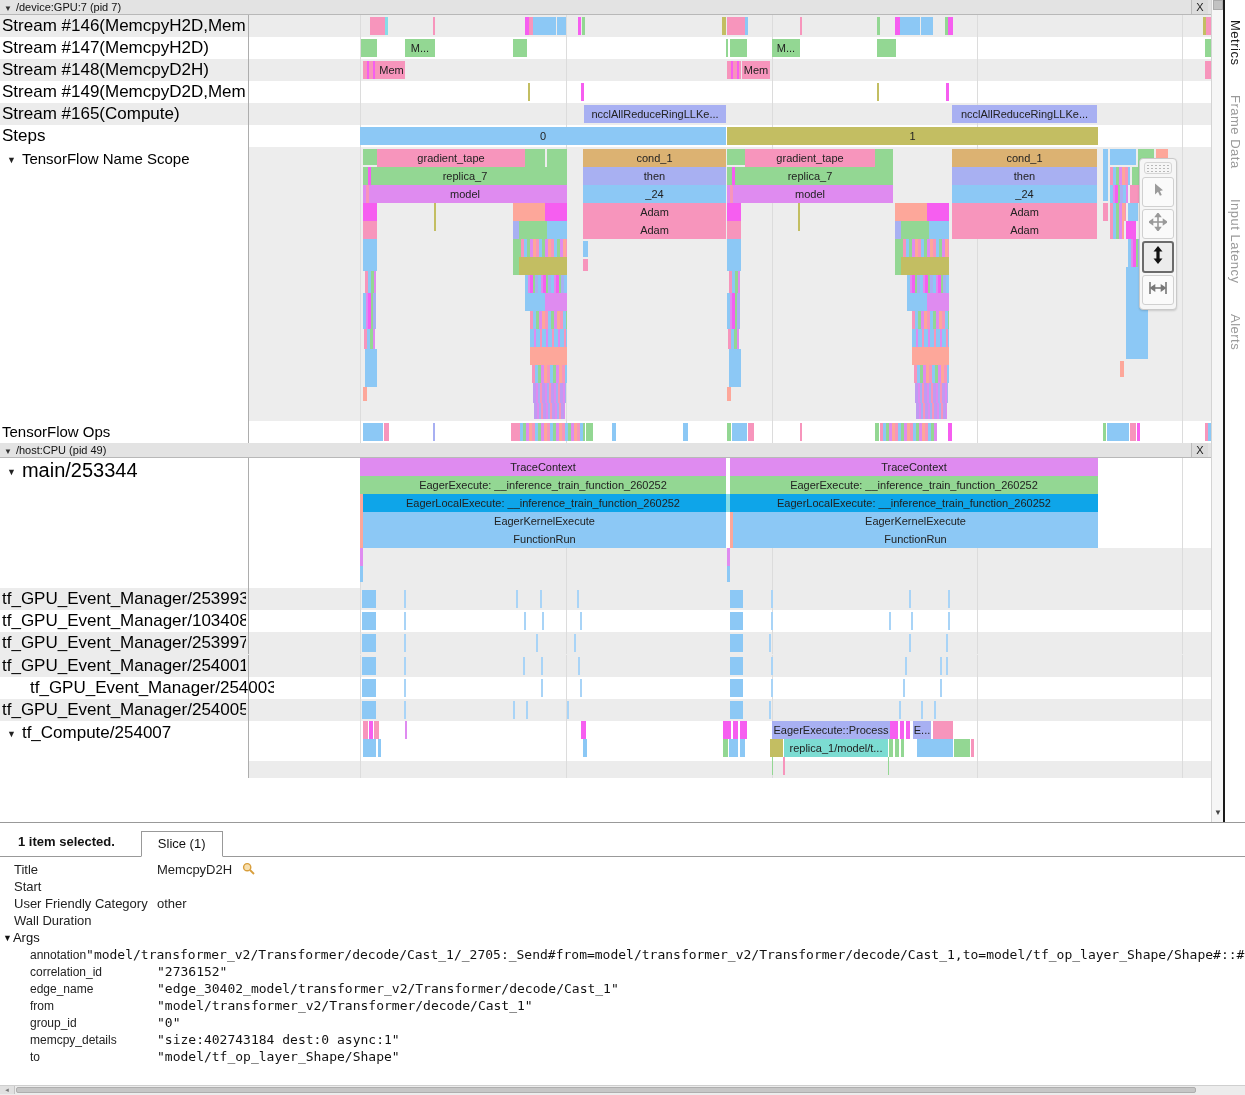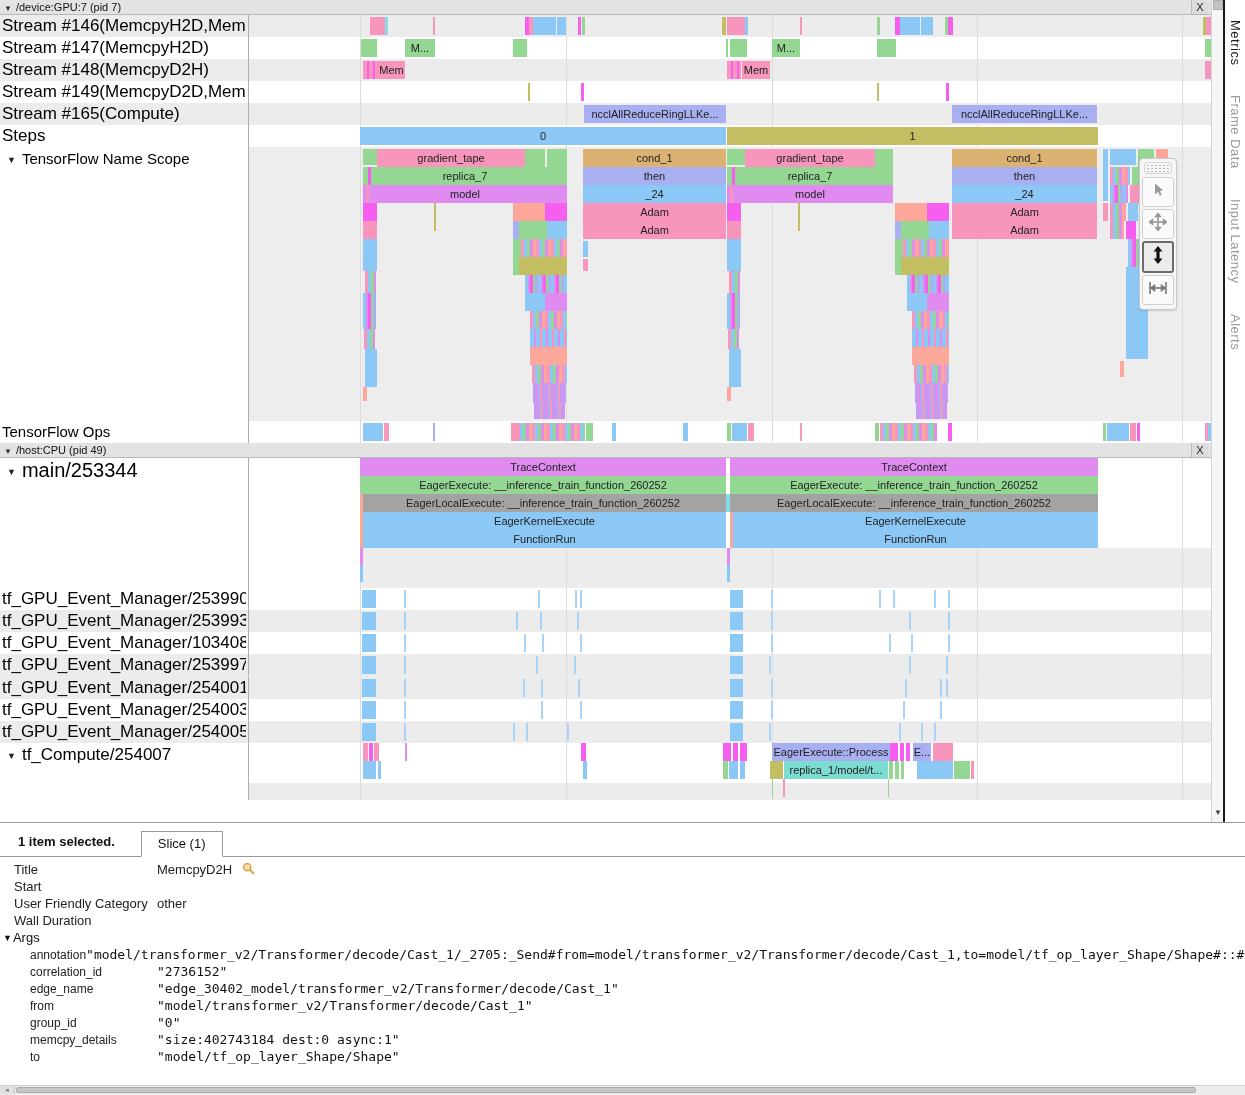"EagerLocalExecute:" .c-olivegreen { background: #a3a3a3 -> #0ea5e9 }
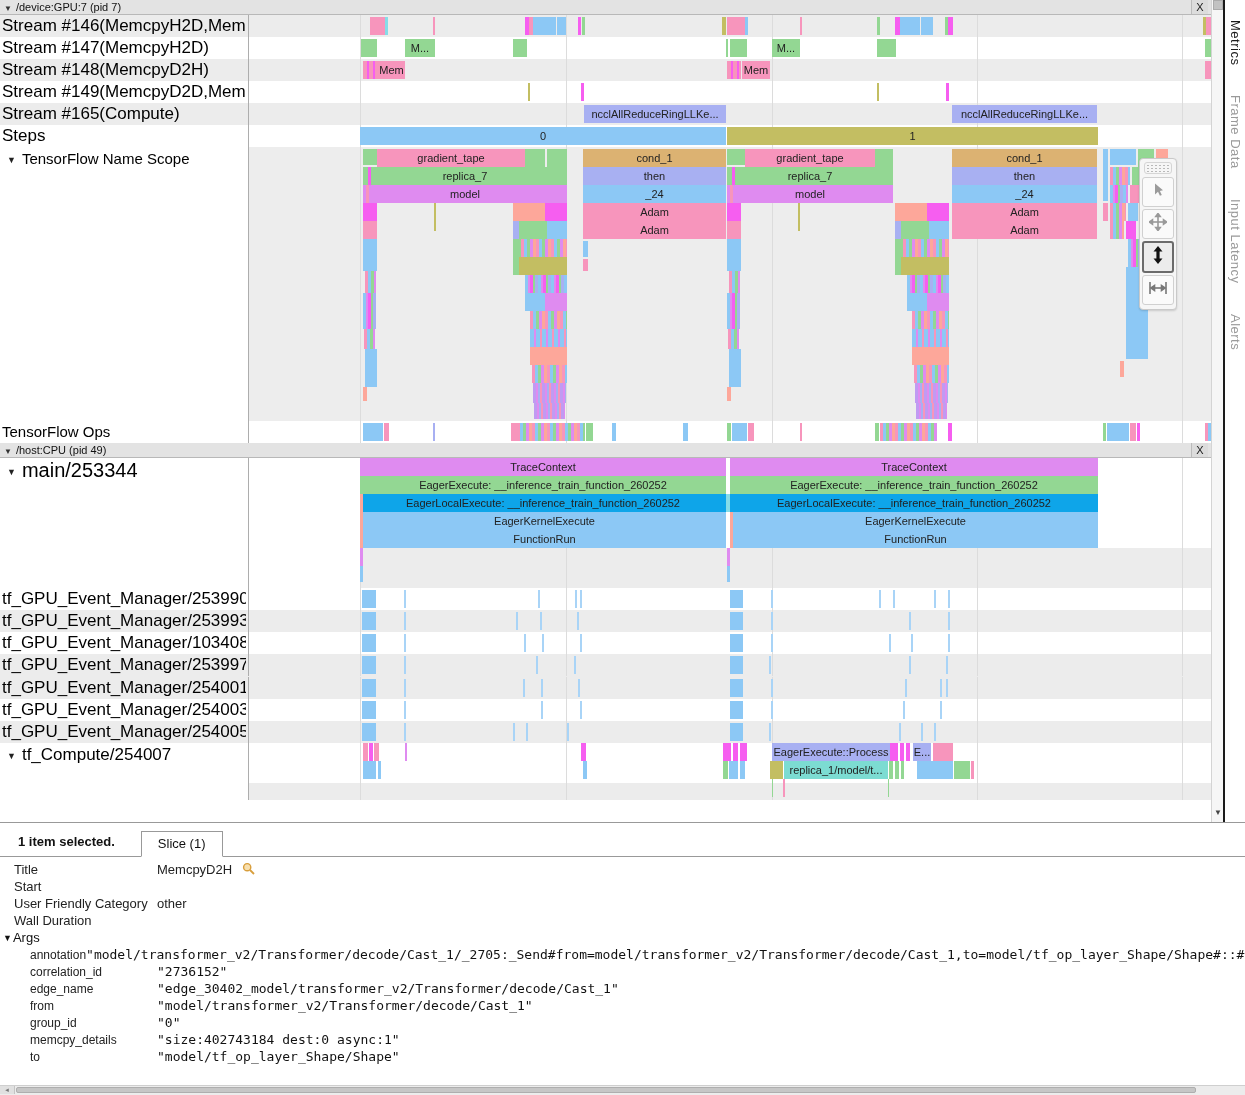"tf_GPU_Event_Manager/253990" div.trow { html: <div> <div></div> <div></div> <div></div> <div></div> <div></div> <div></div> <div></div> <div></div> <div></div> <div></div> <div></div> <div></div> <div></div> <div></div> <div></div> <div></div> <div></div> <div>tf_GPU_Event_Manager/253990</div> </div> -> none }
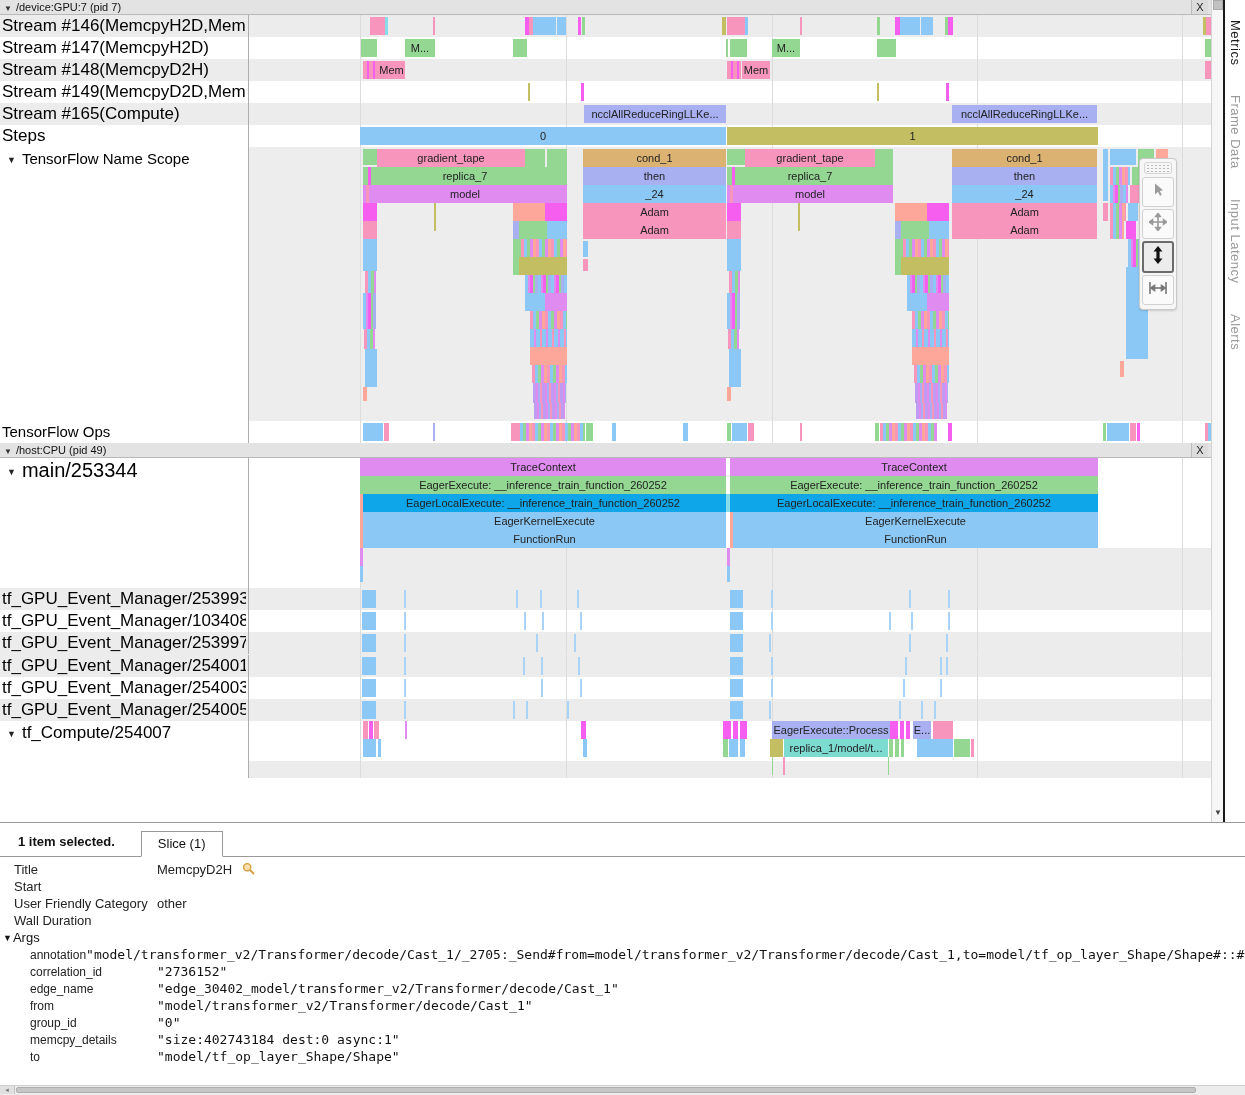"tf_GPU_Event_Manager/254003" div.rlabel { margin-left: none -> 28px }
